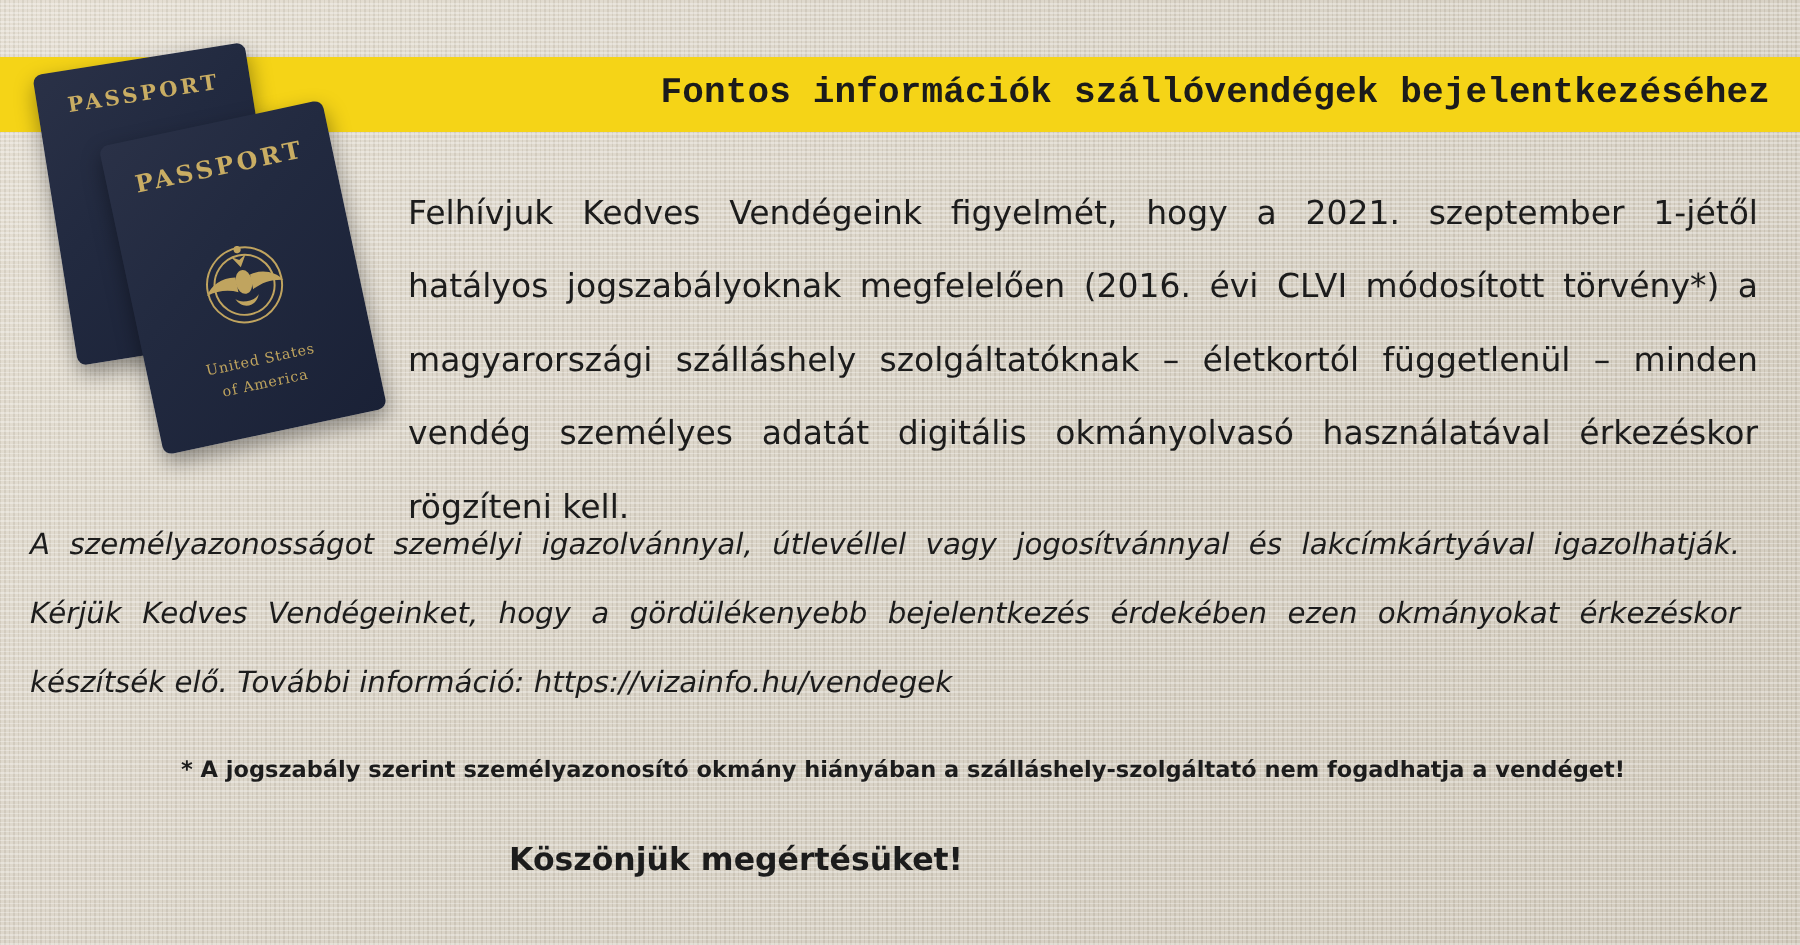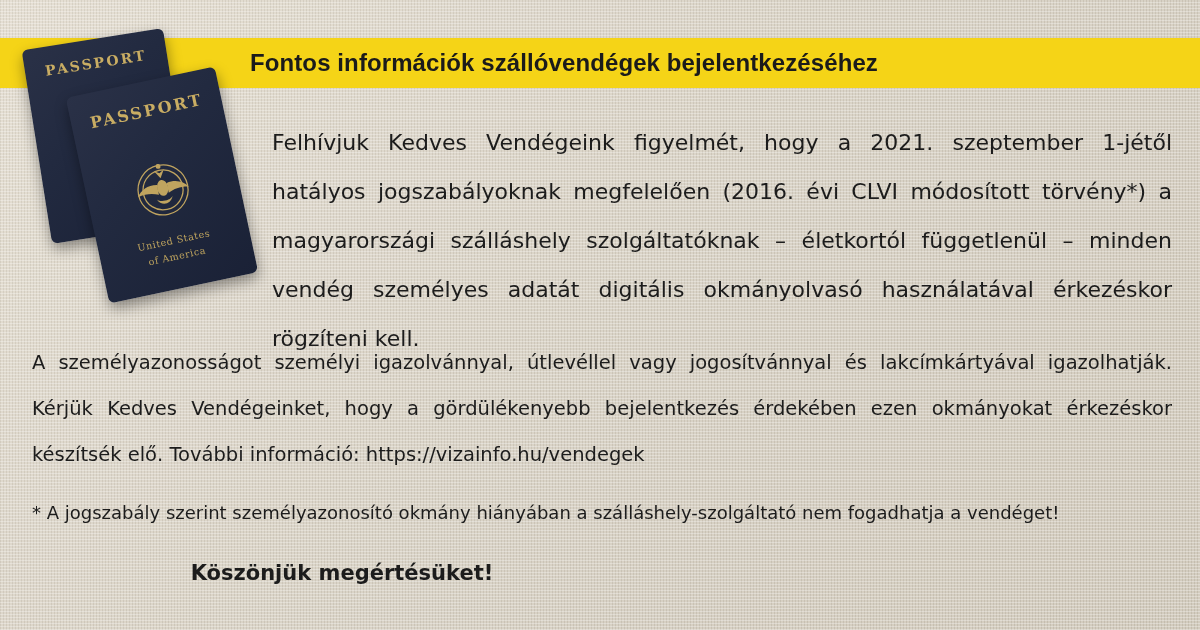"Fontos információk szállóvendégek" #header-title { font-family: Liberation Sans, sans-serif -> Liberation Mono, monospace; text-align: left -> right }
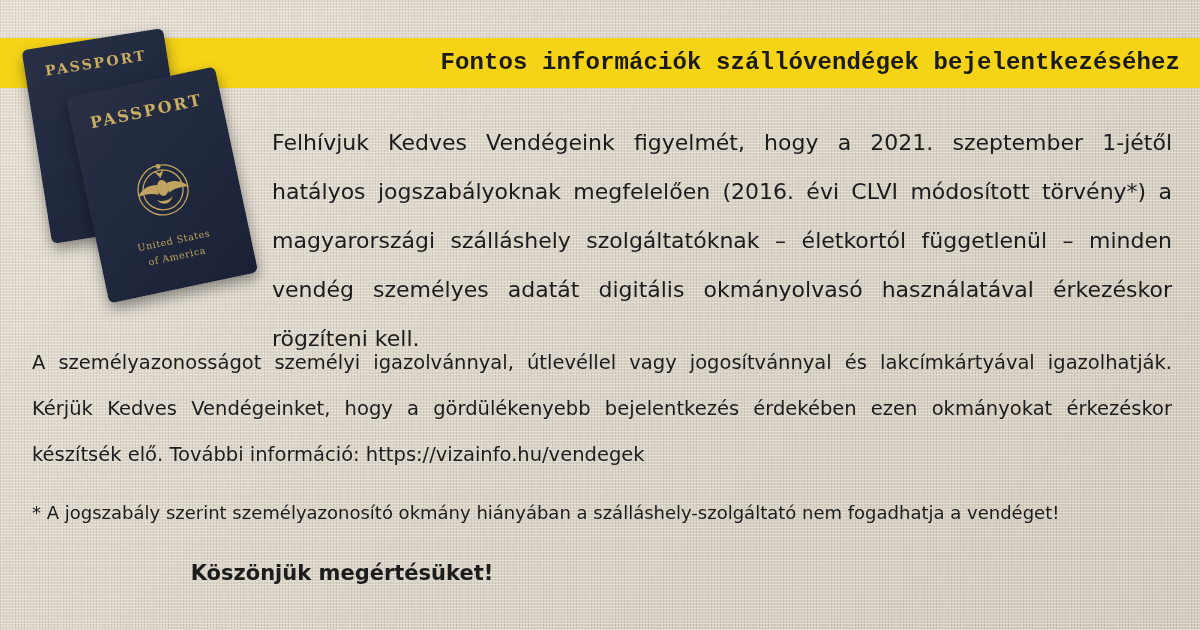"A személyazonosságot személyi" #para-body { font-style: none -> italic; left: 32px -> 20px }
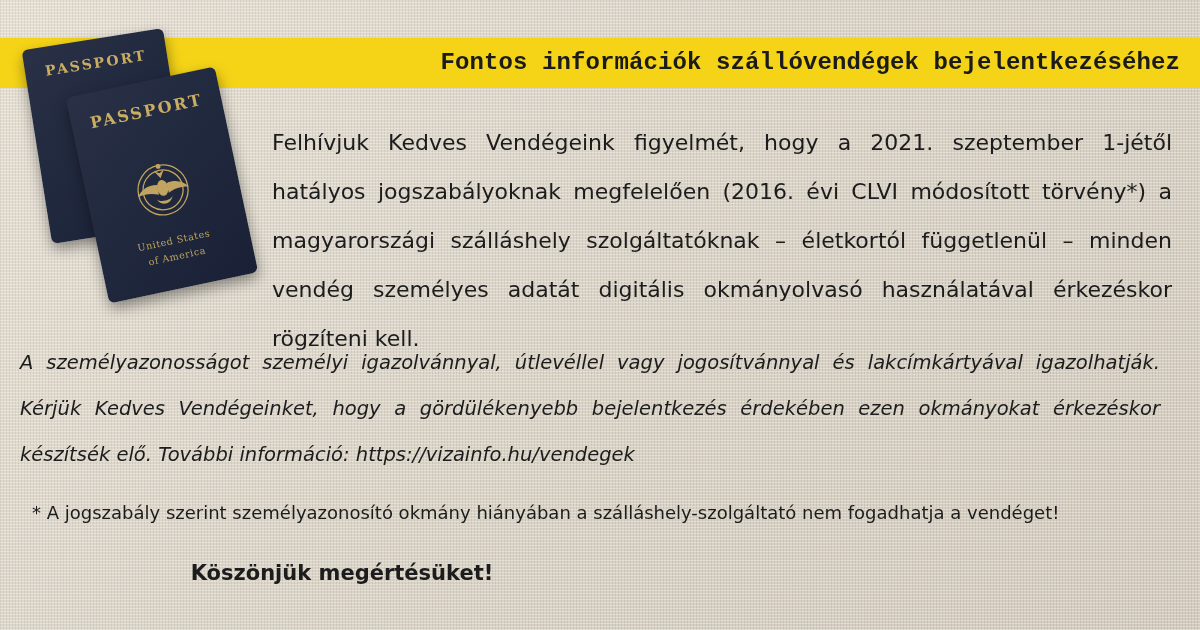"* A jogszabály szerint személyazonosító" #para-note { font-size: 18px -> 15px; font-weight: normal -> bold; text-align: left -> center }
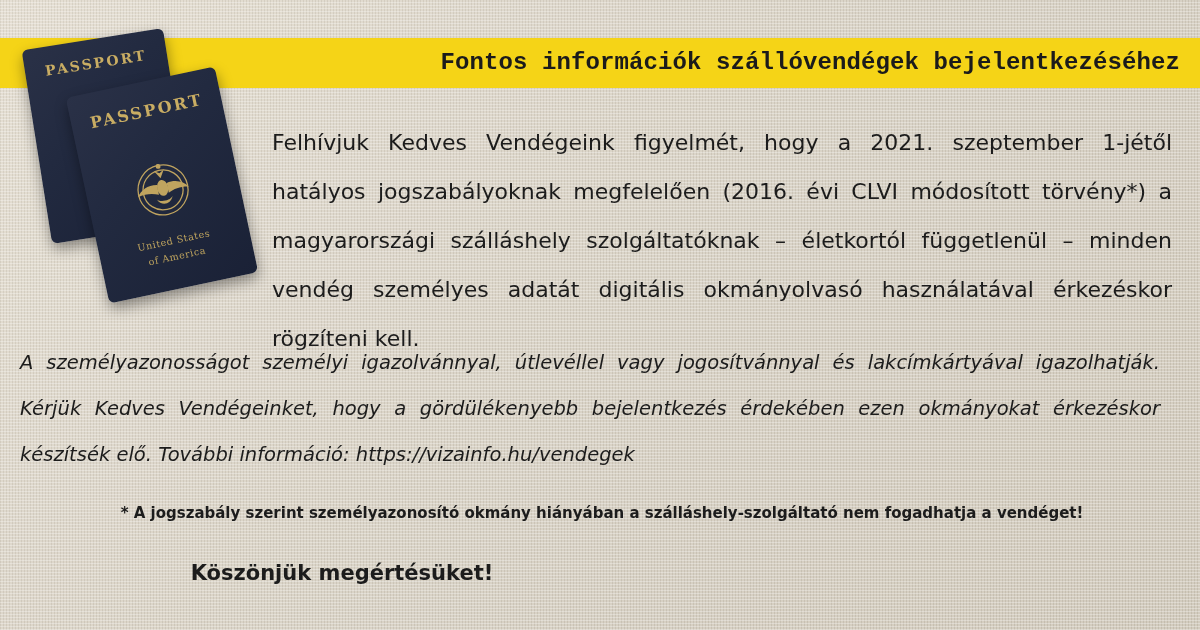"Köszönjük megértésüket!" #para-thanks { text-align: center -> right }
